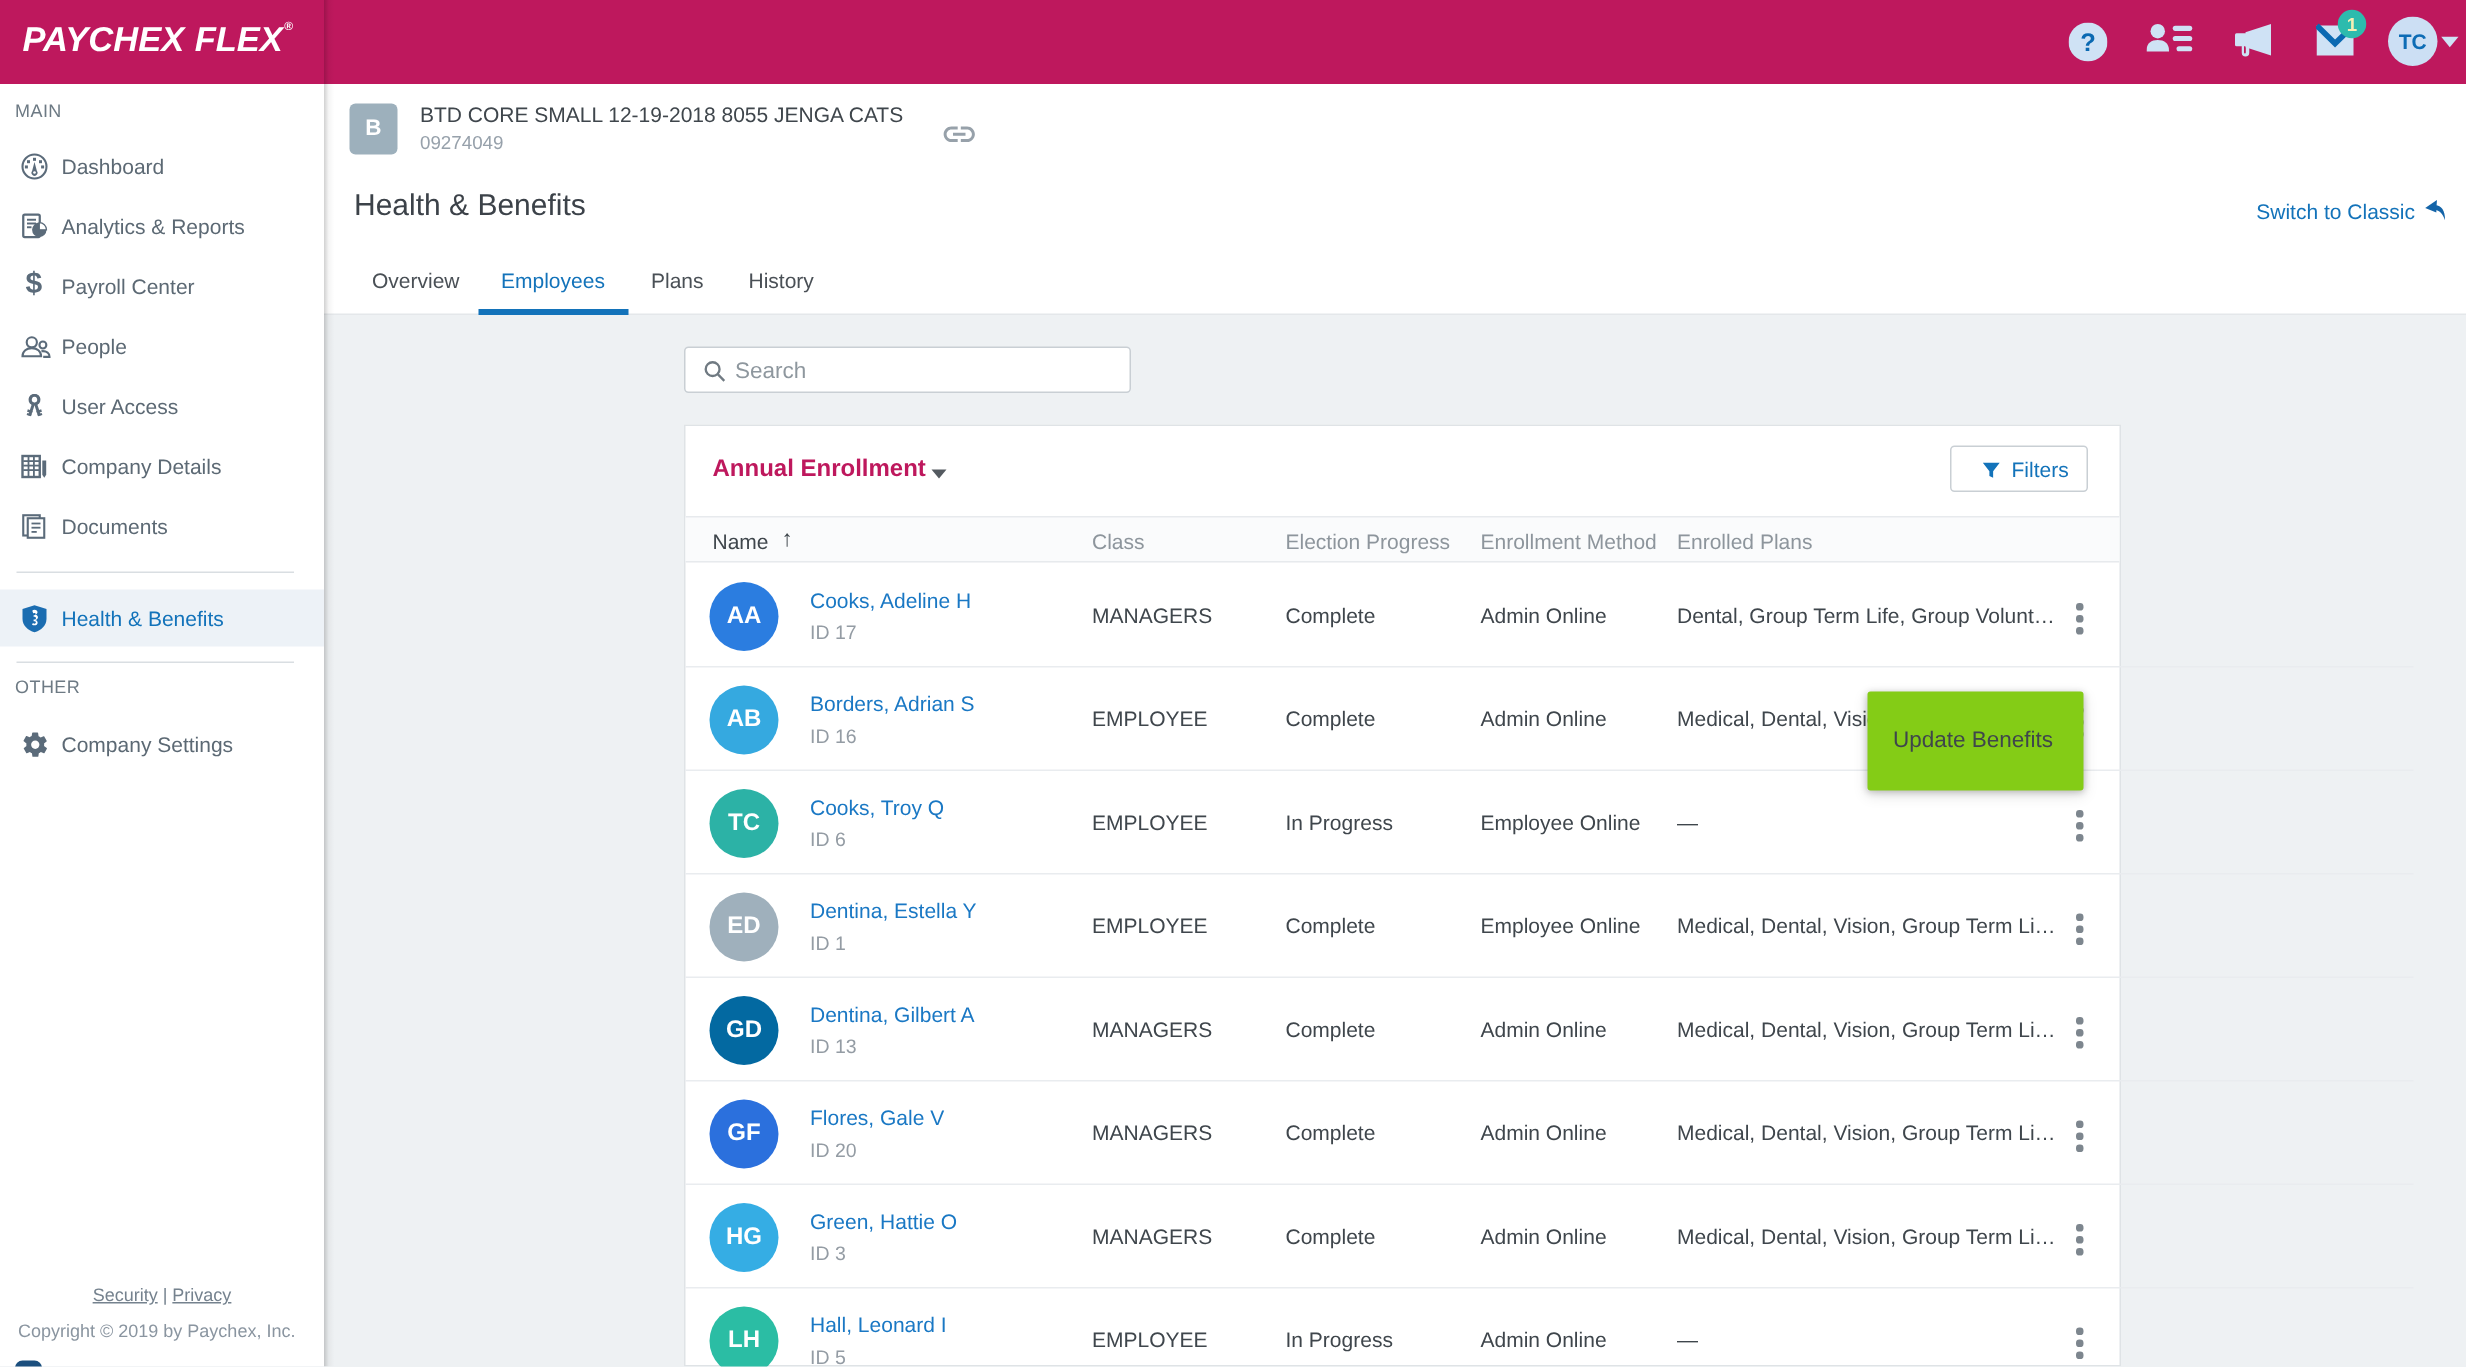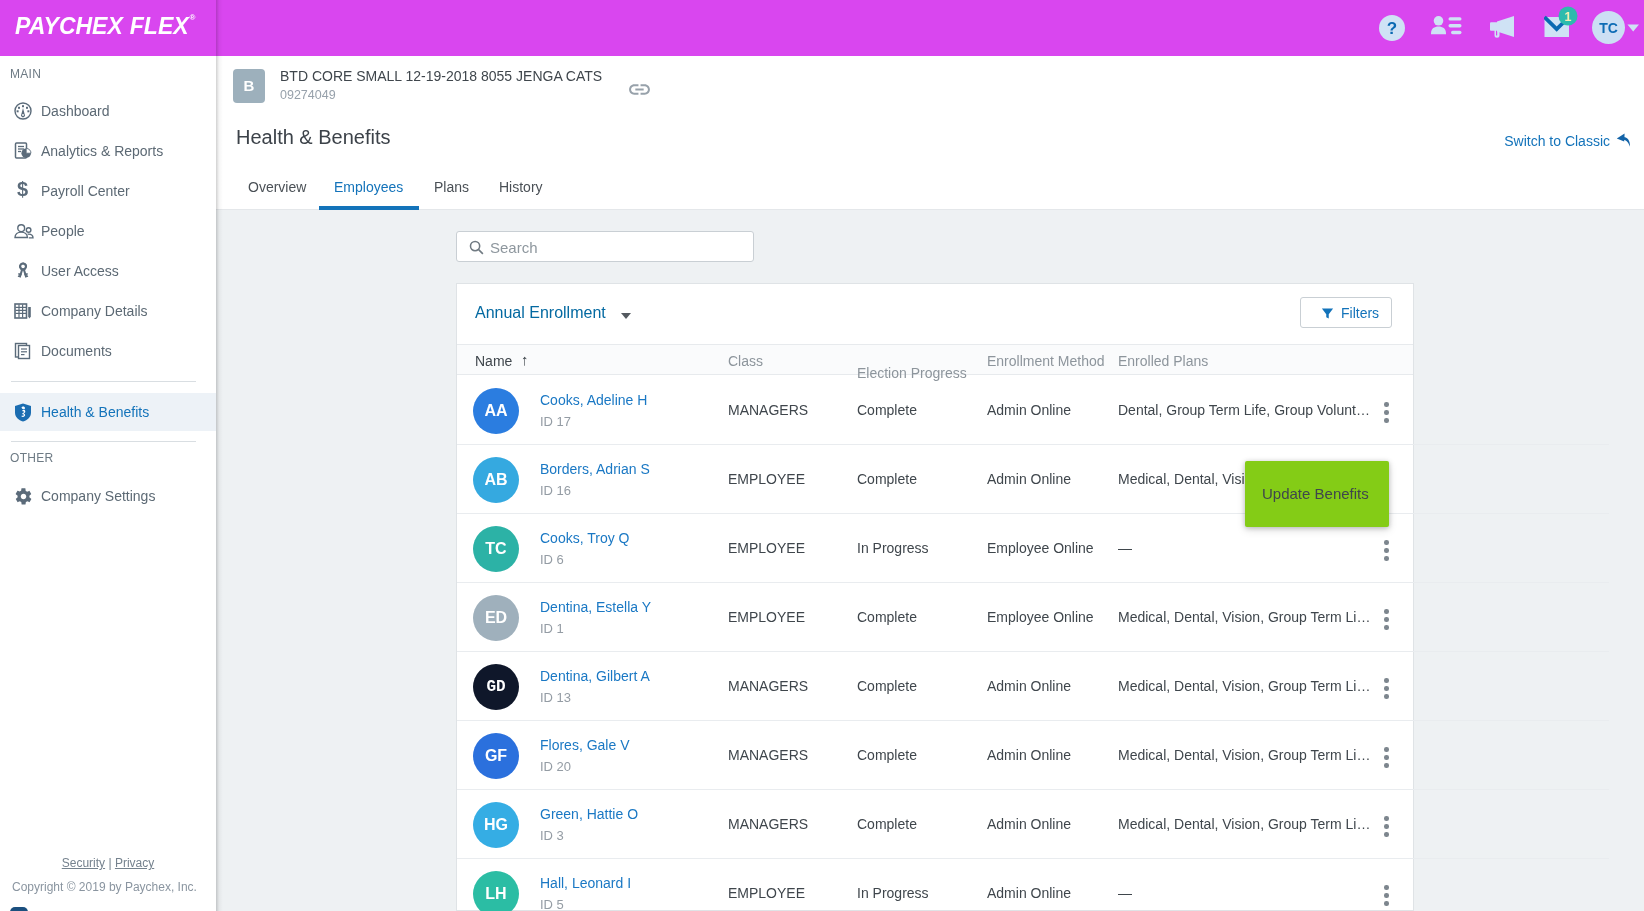"PAYCHEX FLEX®" #topbar { background: #d946ef -> #be185d }
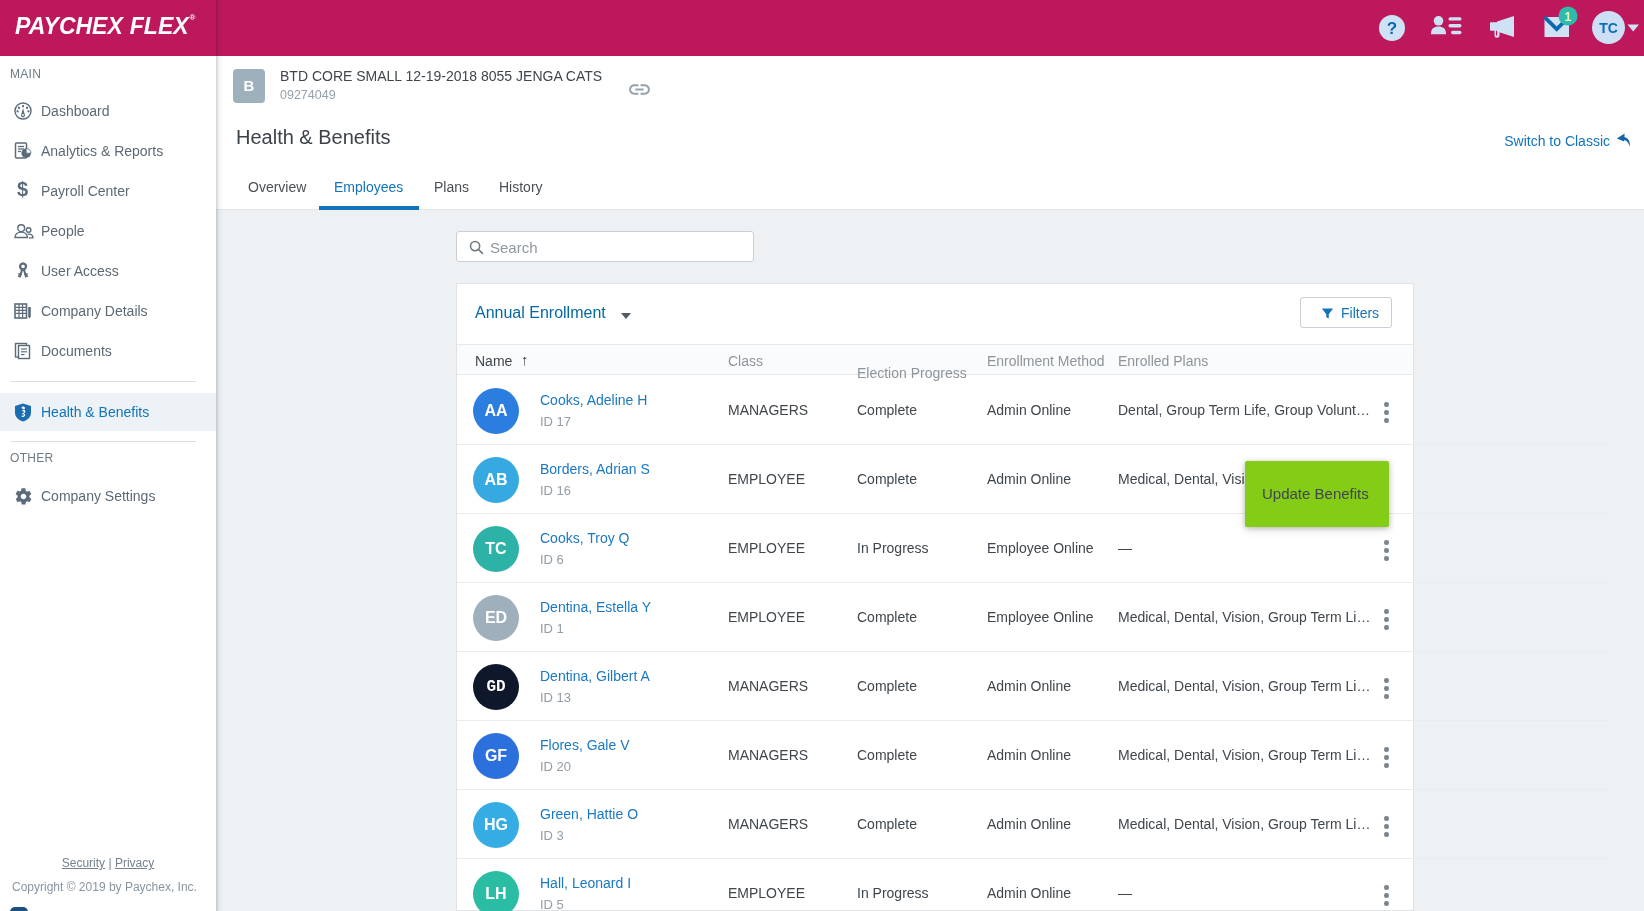"Annual Enrollment" #ae { color: #0369a1 -> #be185d; font-weight: none -> bold }
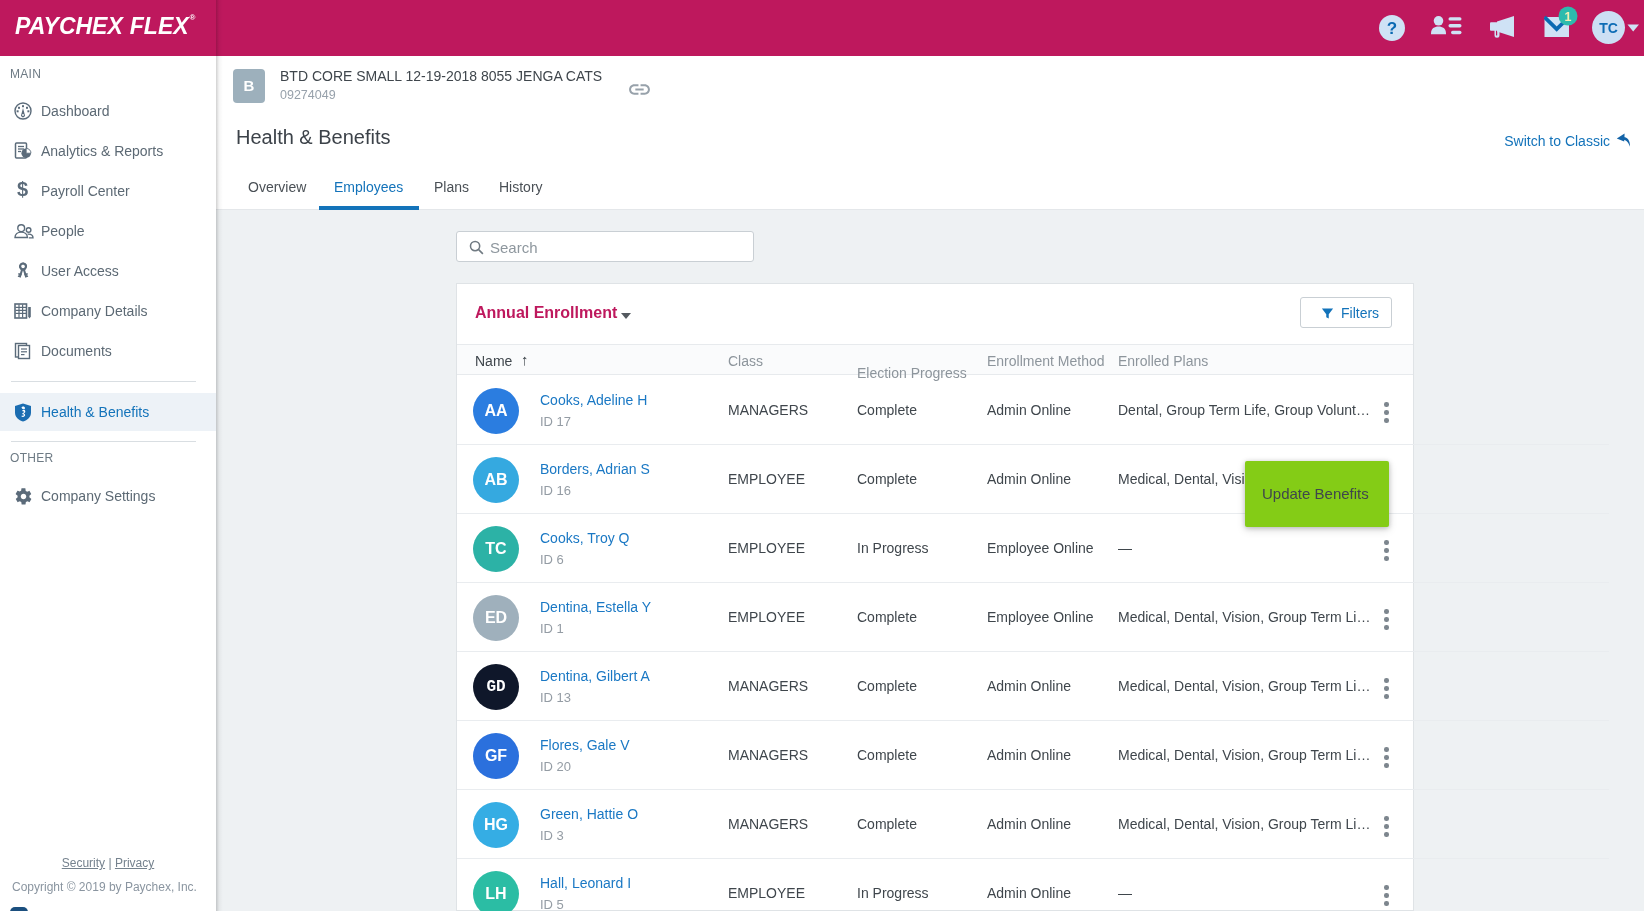"Election Progress" span { margin-top: 12px -> none }
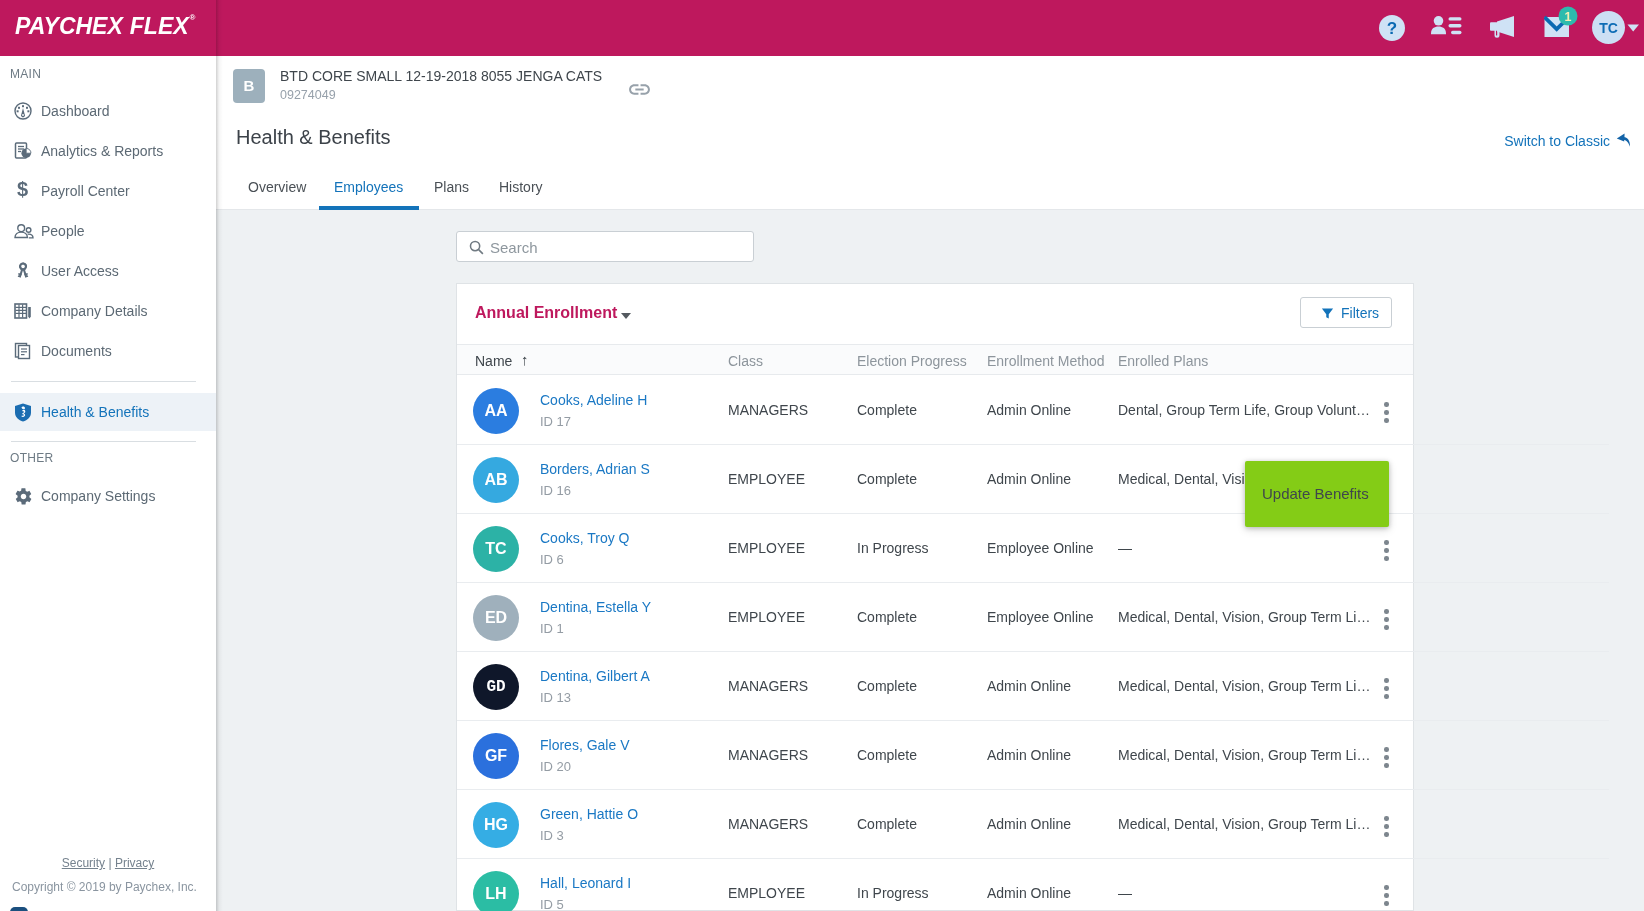"GD" div.av { background: #0f172a -> #0369a1; font-family: Liberation Mono, monospace -> none }
